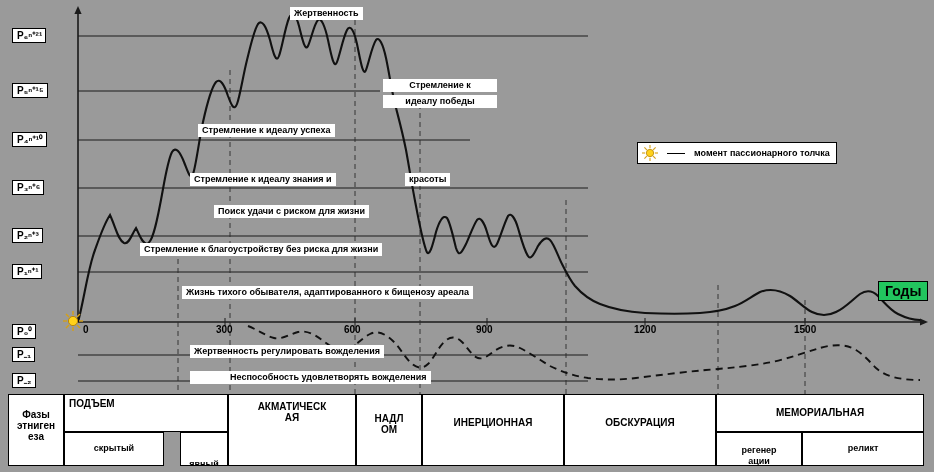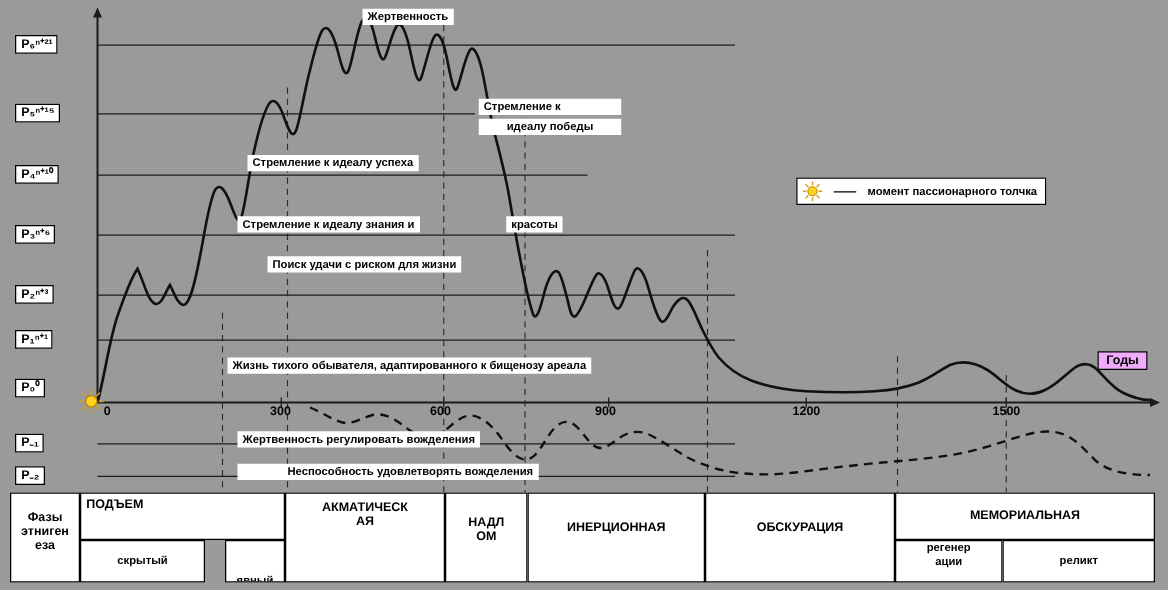"Стремление к" div.note { text-align: left -> center }
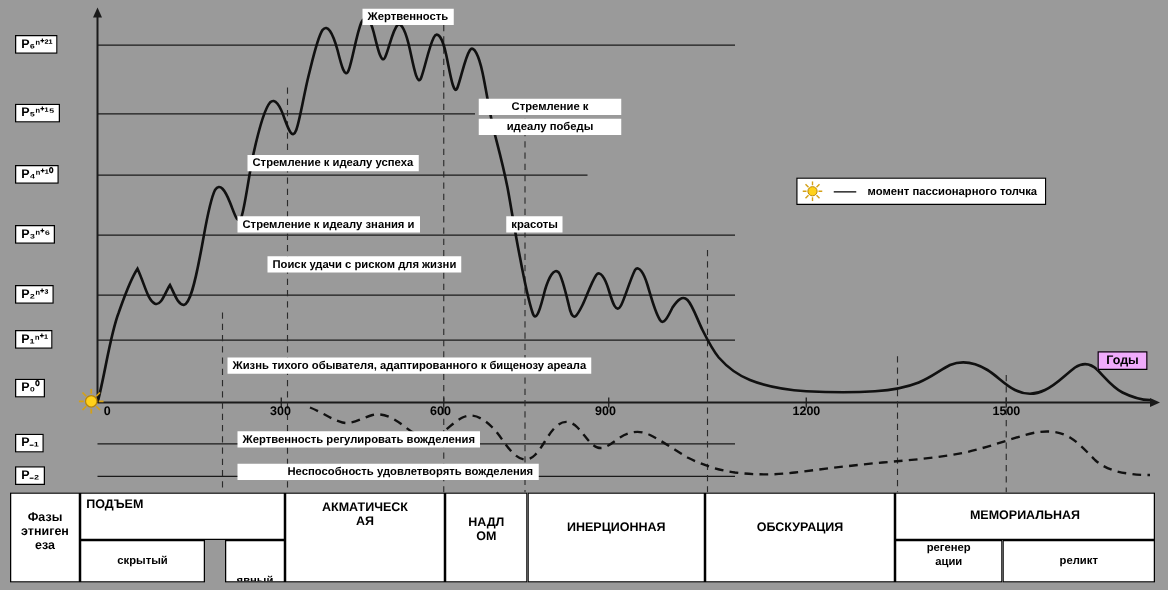"Стремление к благоустройству без риска" div.note { html: none -> <div>Стремление к благоустройству без риска для жизни</div> }
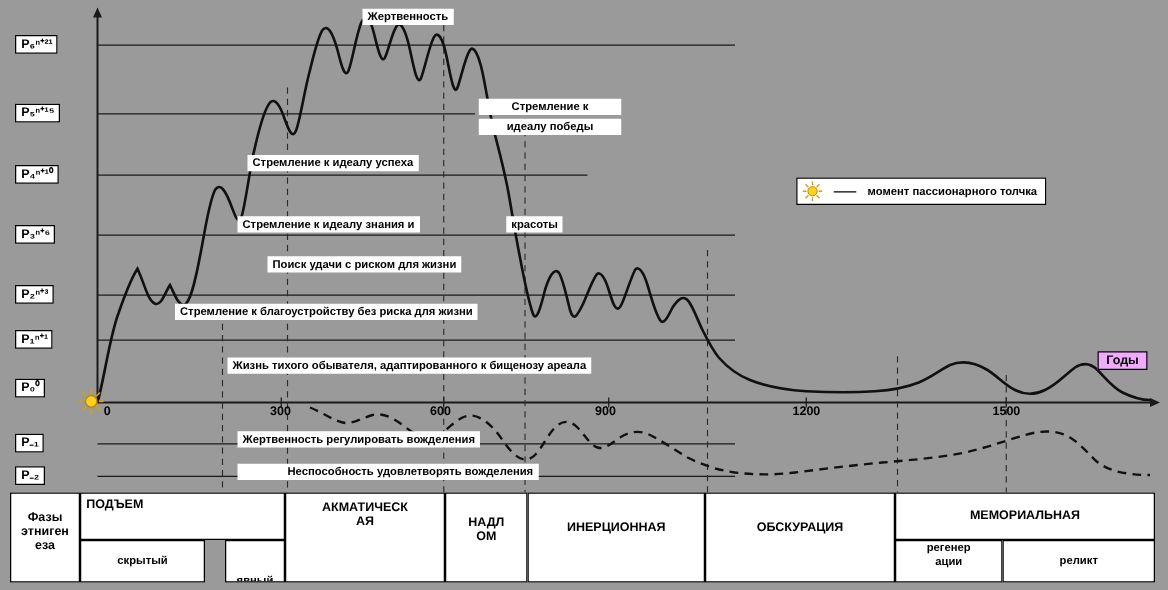"Годы" .years { background: #f0abfc -> #22c55e; font-size: 10px -> 14px }
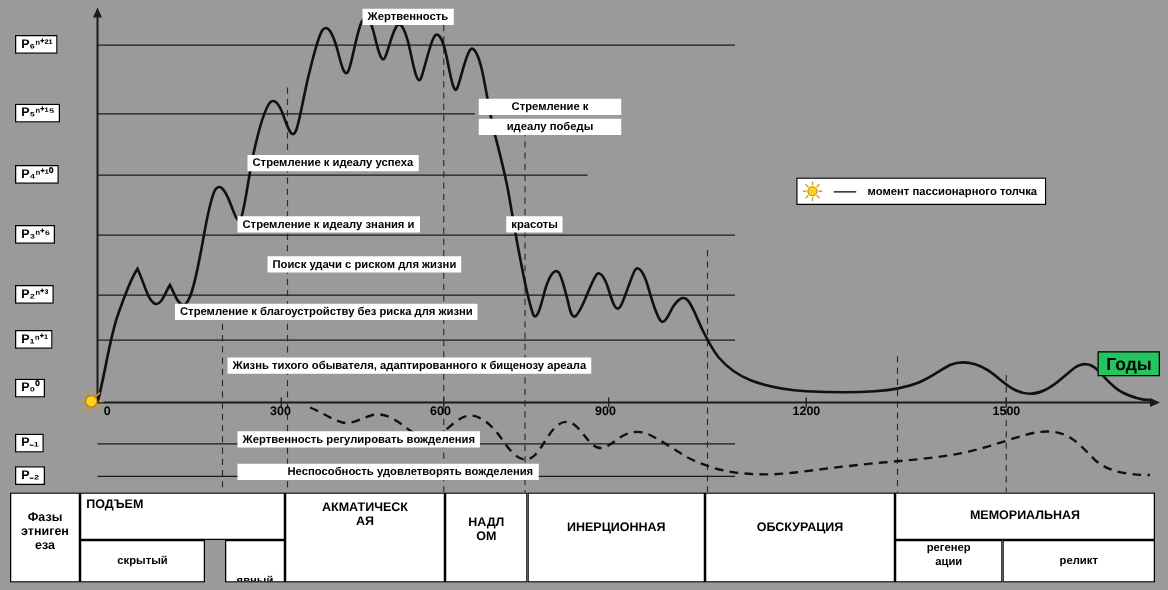"Р₀⁰" div.ylab { top: 303px -> 324px }
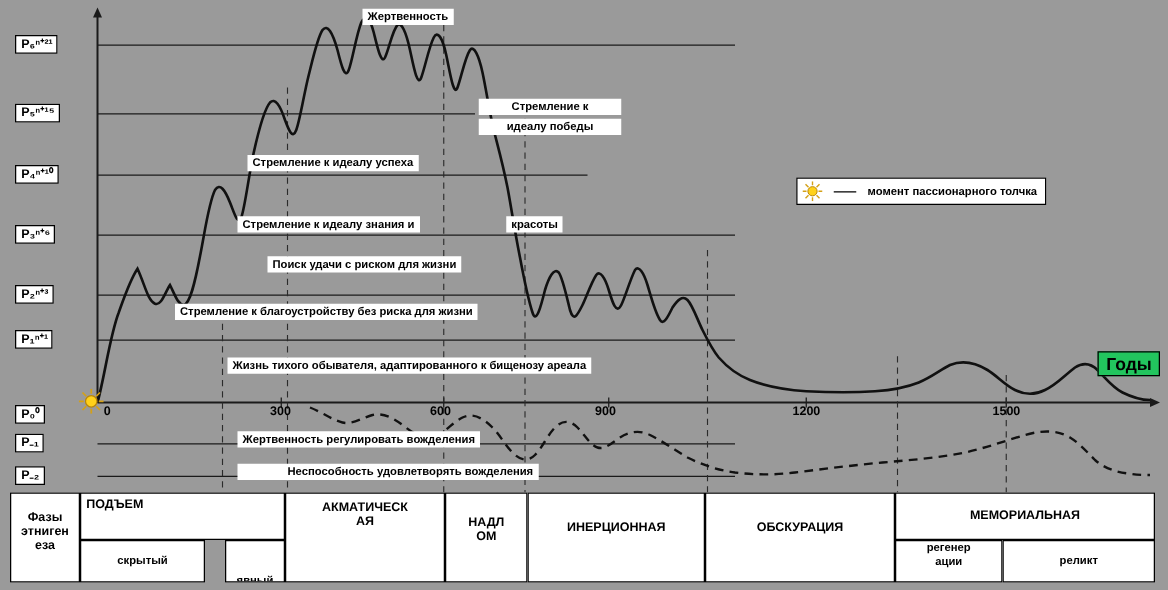"регенер" div.cell { padding-top: 0 -> 12px }
